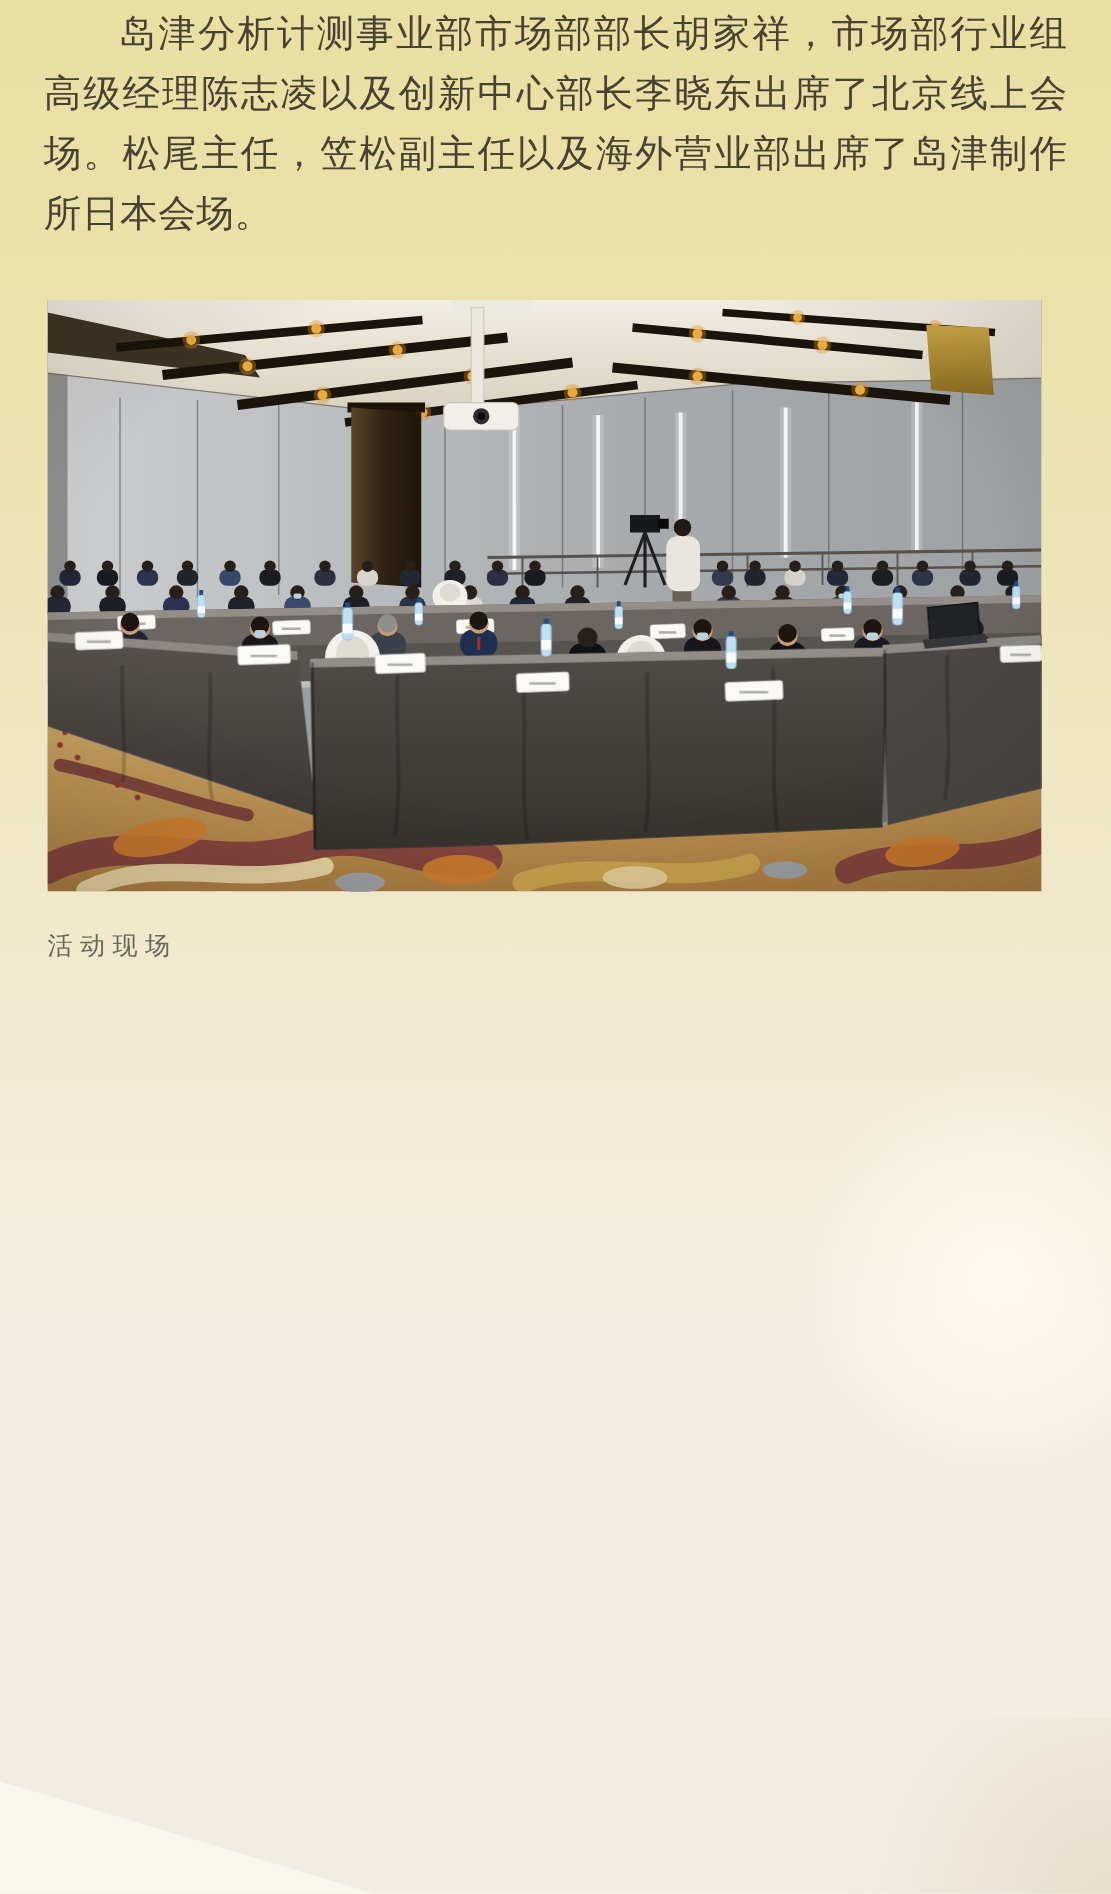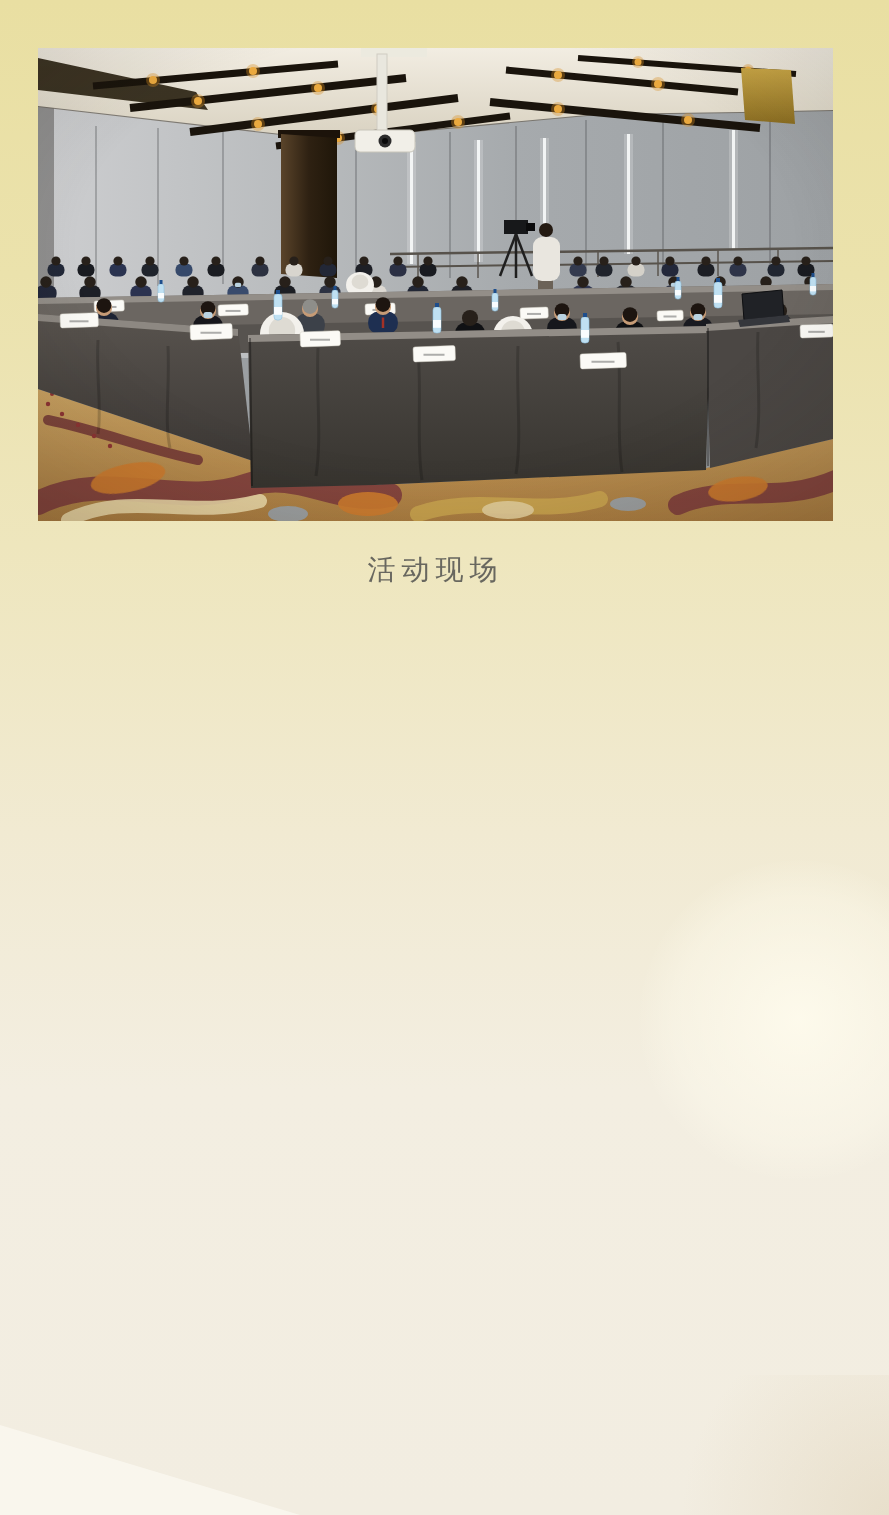"岛津分析计测事业部市场部部长胡家祥，市场部行业组高级经理陈志凌以及创新中心部长李" p { html: none -> <p>岛津分析计测事业部市场部部长胡家祥，市场部行业组高级经理陈志凌以及创新中心部长李晓东出席了北京线上会场。松尾主任，笠松副主任以及海外营业部出席了岛津制作所日本会场。</p> }
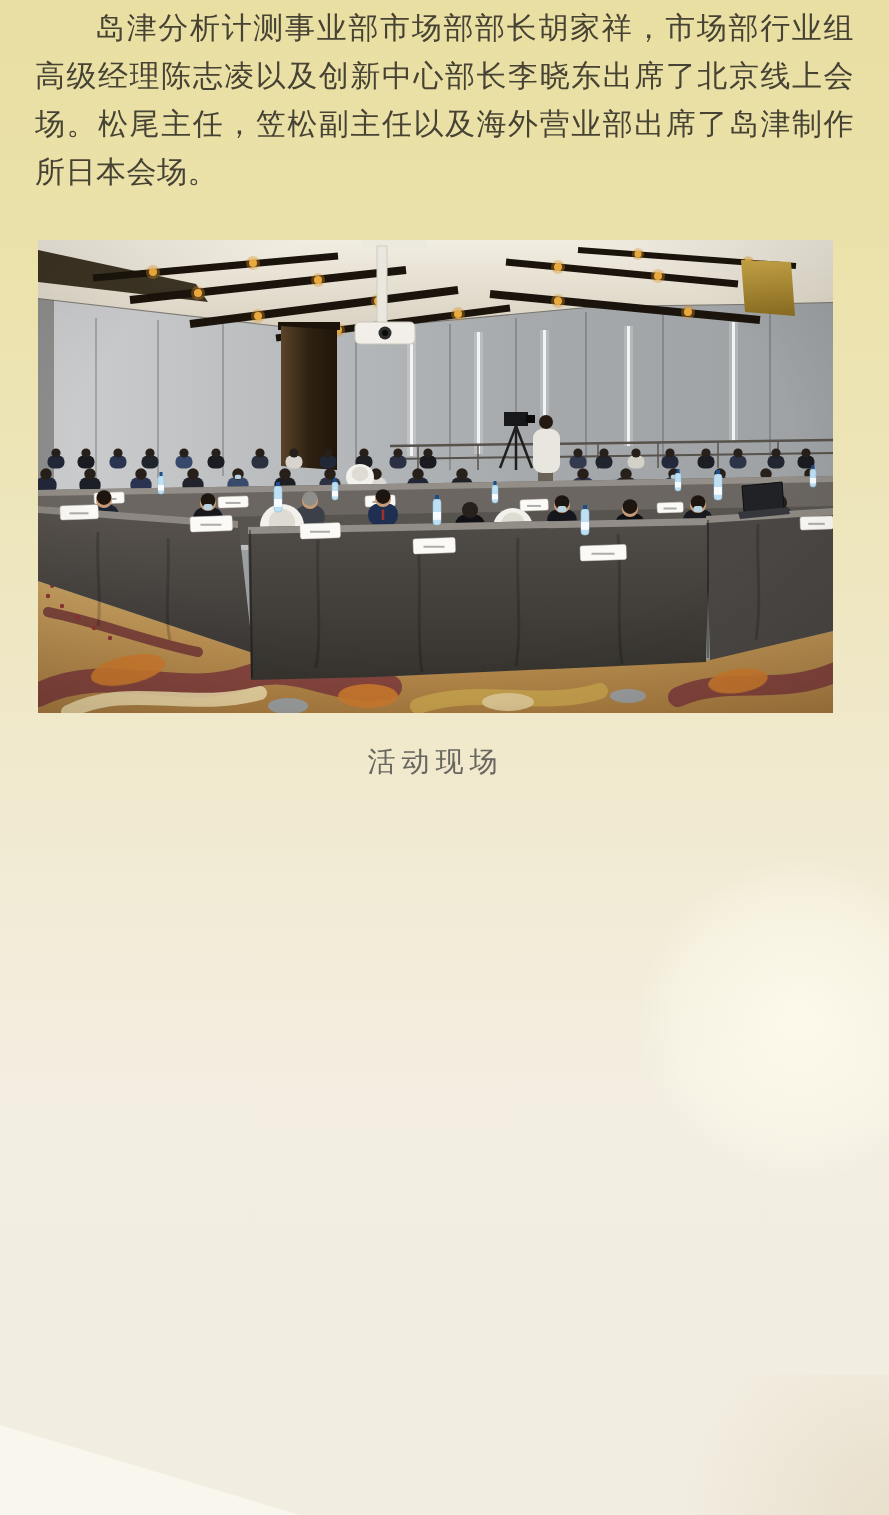"活动现场" figcaption { font-size: 28px -> 20px; text-align: center -> none }
